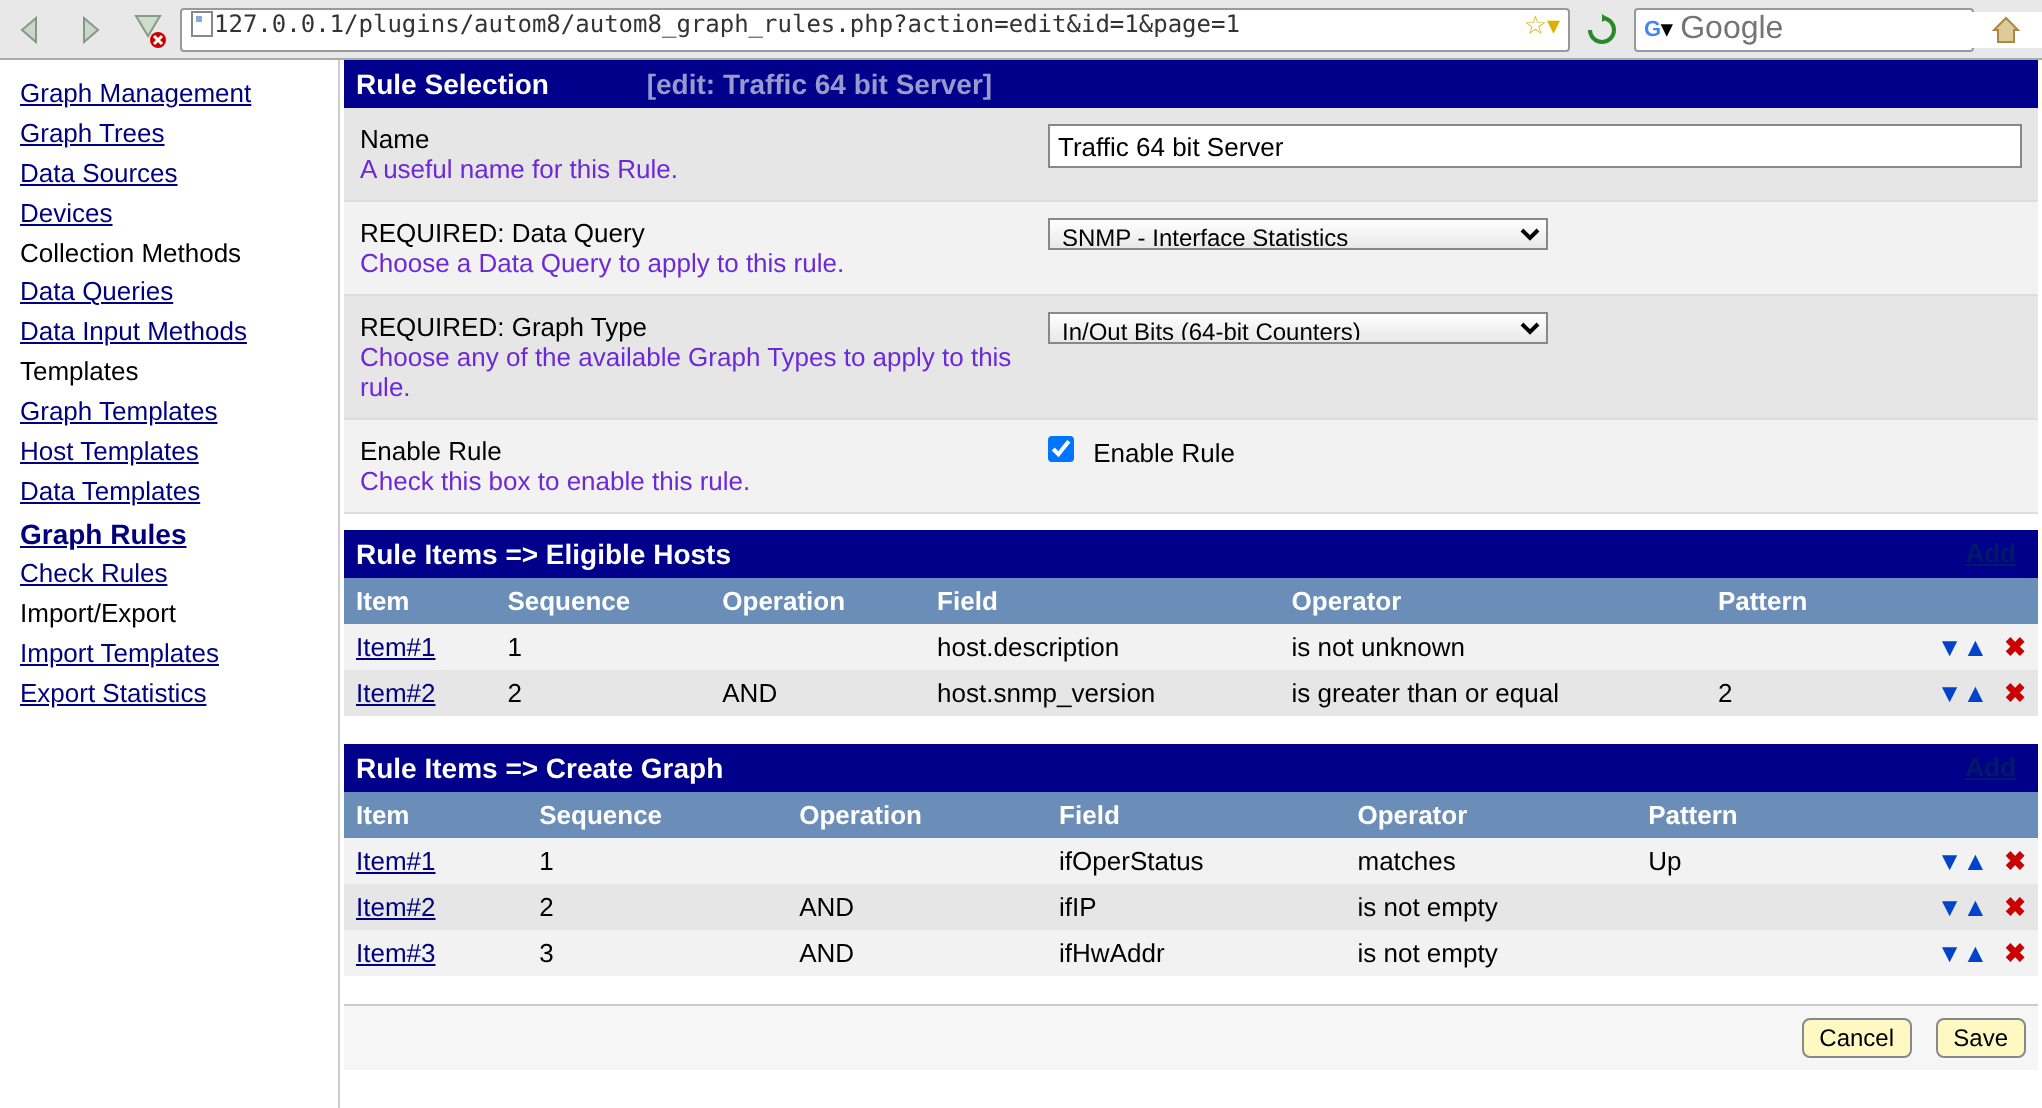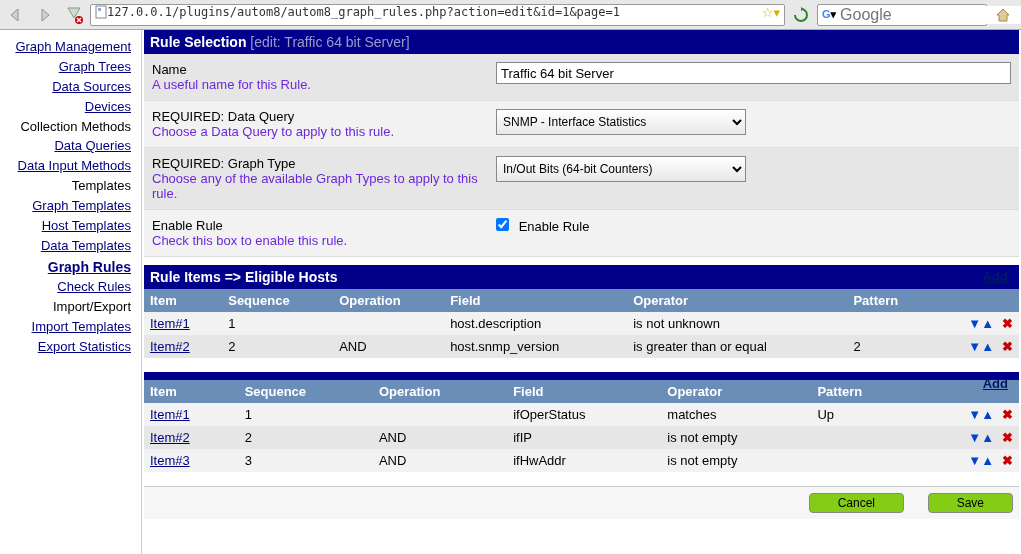"Graph Management" .sidebar { text-align: right -> none; width: 142px -> 170px }
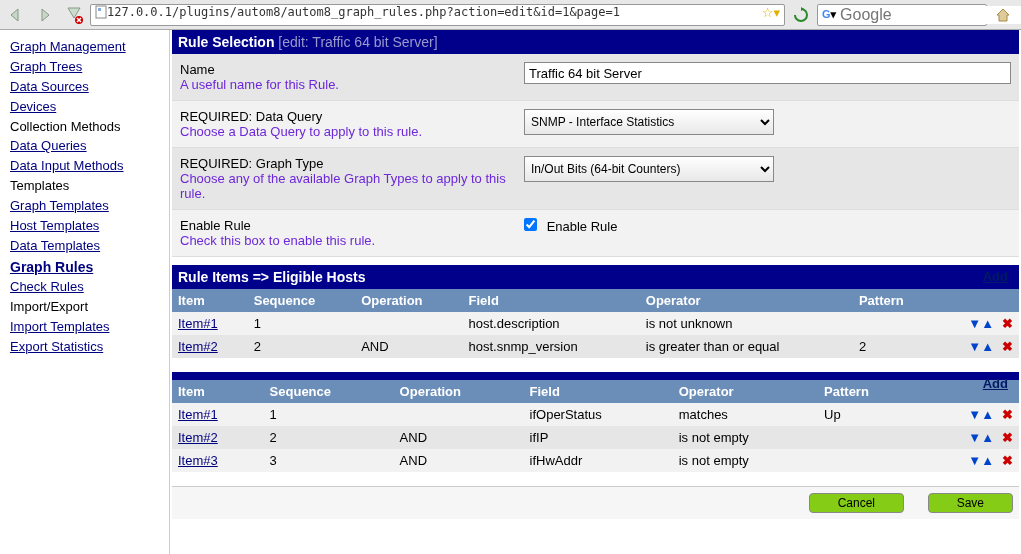"[edit: Traffic 64 bit Server]" .section-header .sub { font-weight: normal -> bold; margin-left: none -> 45px }
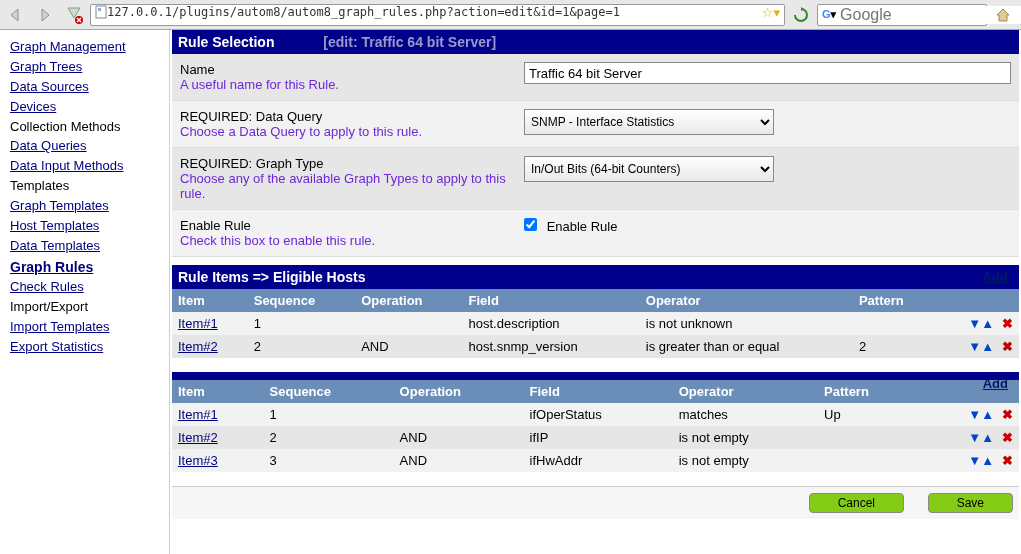"SNMP - Interface Statistics" .form-ctrl select { height: 26px -> 16px }
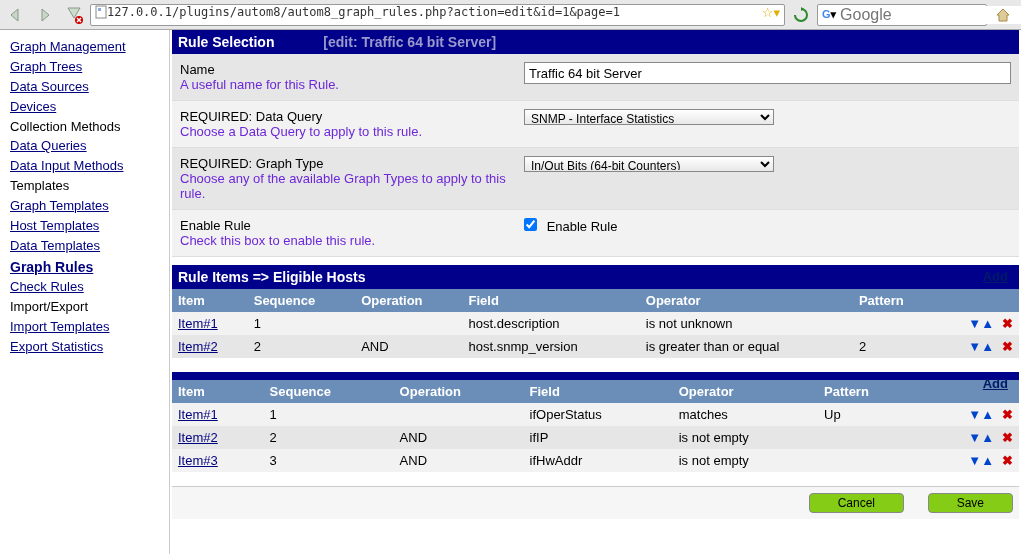"Rule Items => Create Graph" span { html: none -> <span>Rule Items =&gt; Create Graph</span> }
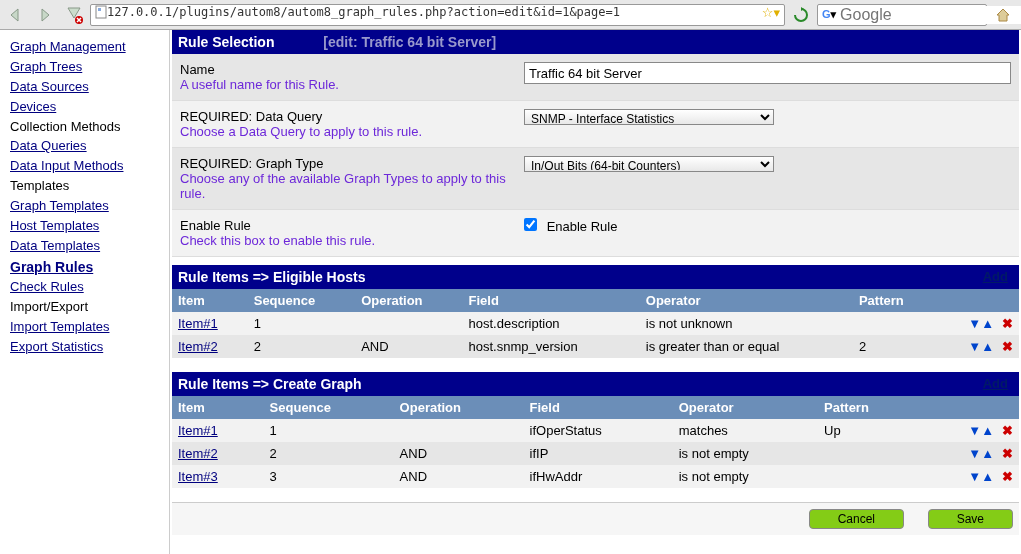"Cancel" .btn-row button { background: #84cc16 -> #fef9c3; margin-left: 20px -> 8px; padding: 2px 28px -> 2px 8px }
